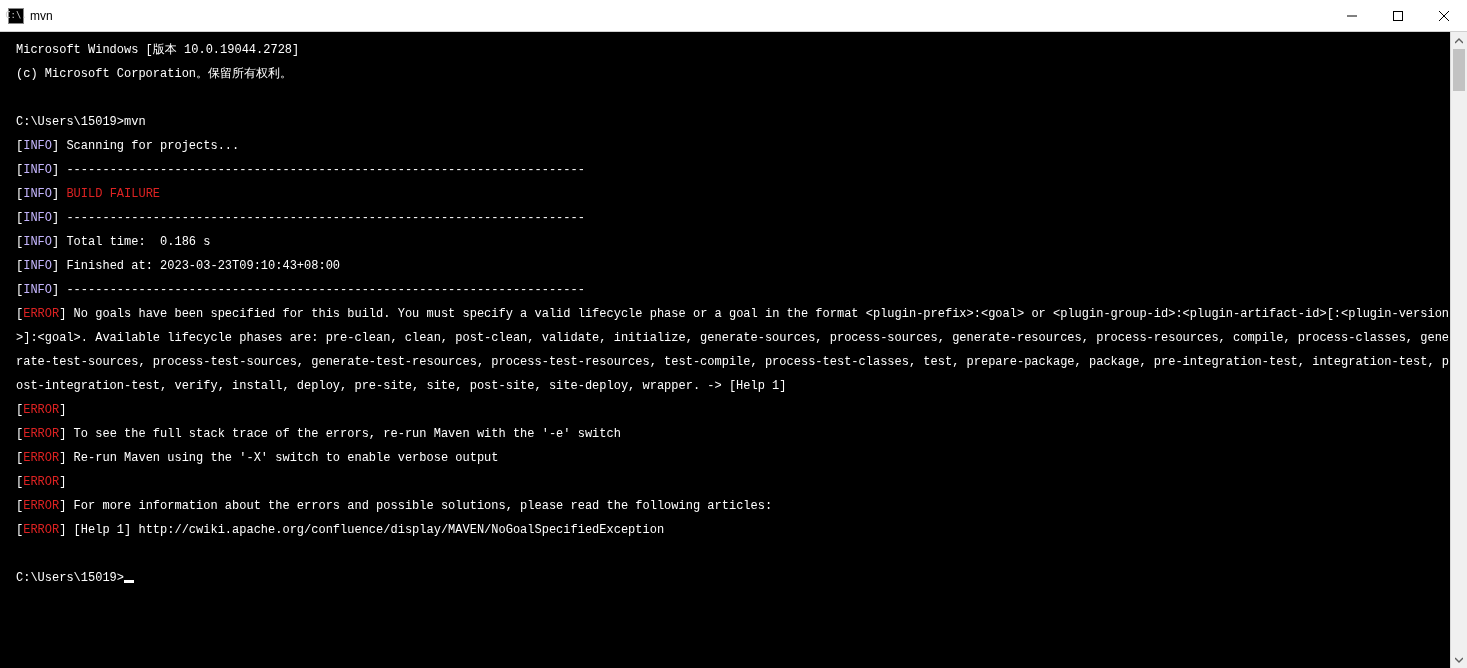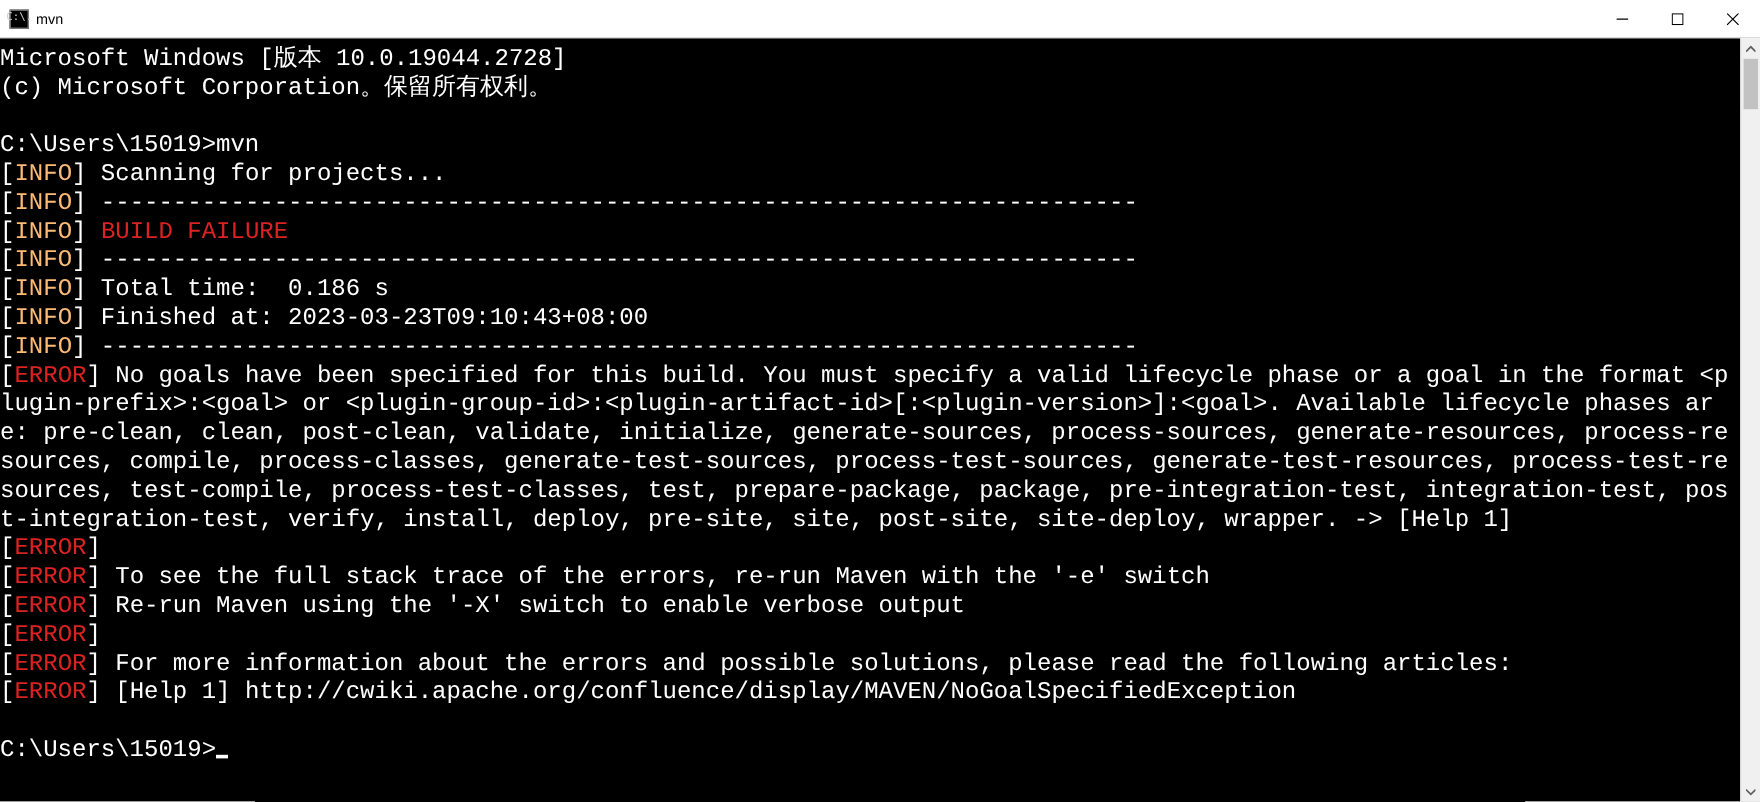"Microsoft Windows [版本 10.0.19044.2728]" .term-inner { font-size: 20px -> 12px; padding-left: none -> 16px }
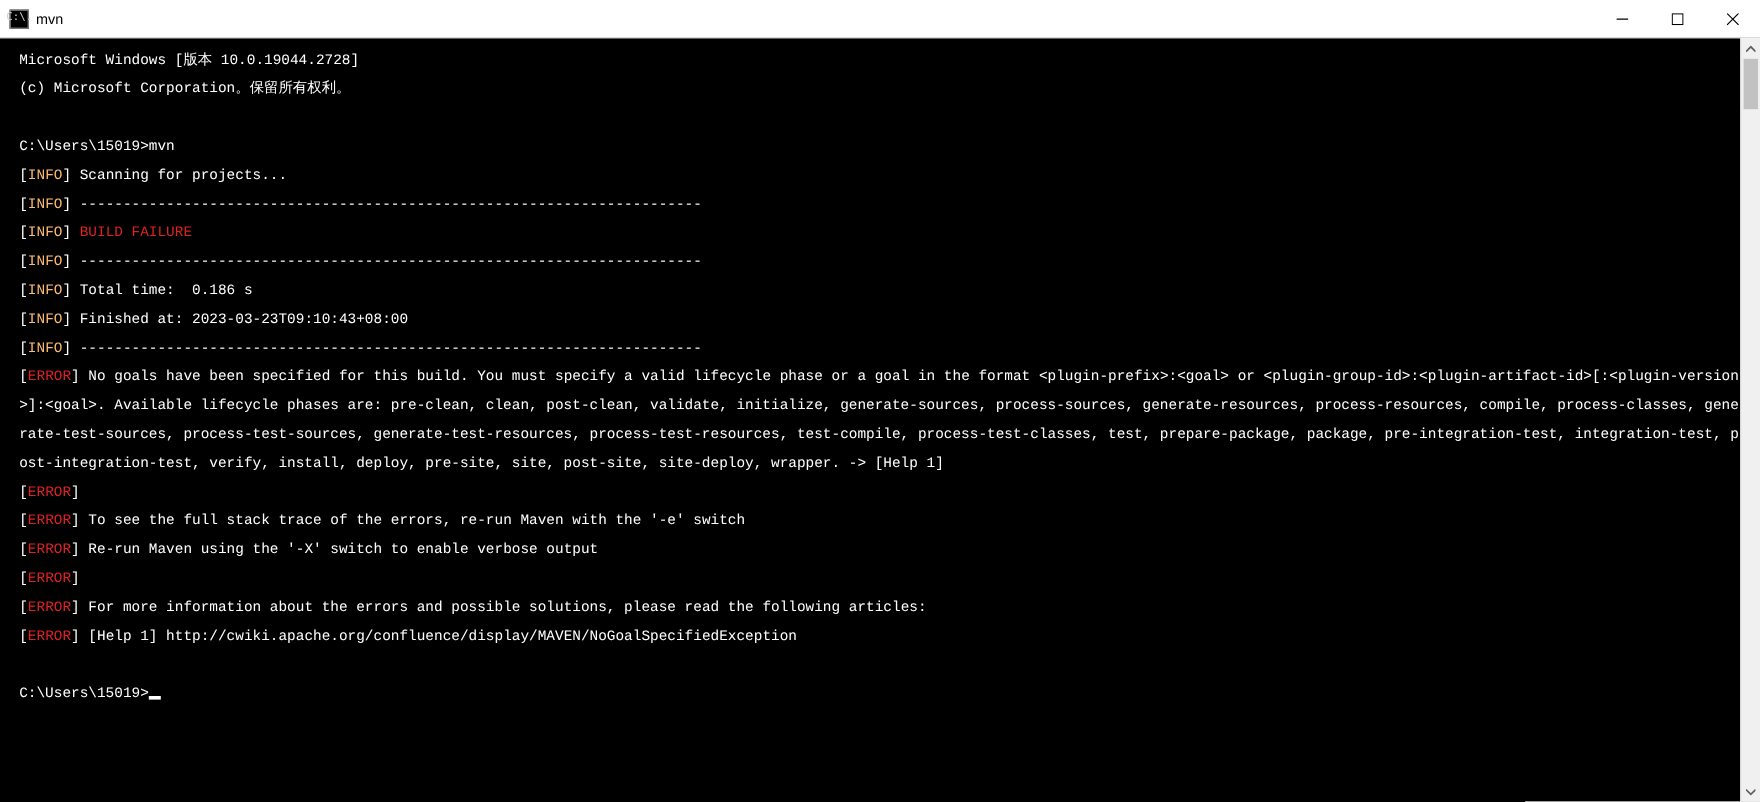"INFO" .info { color: #fdba74 -> #c4b5fd }
